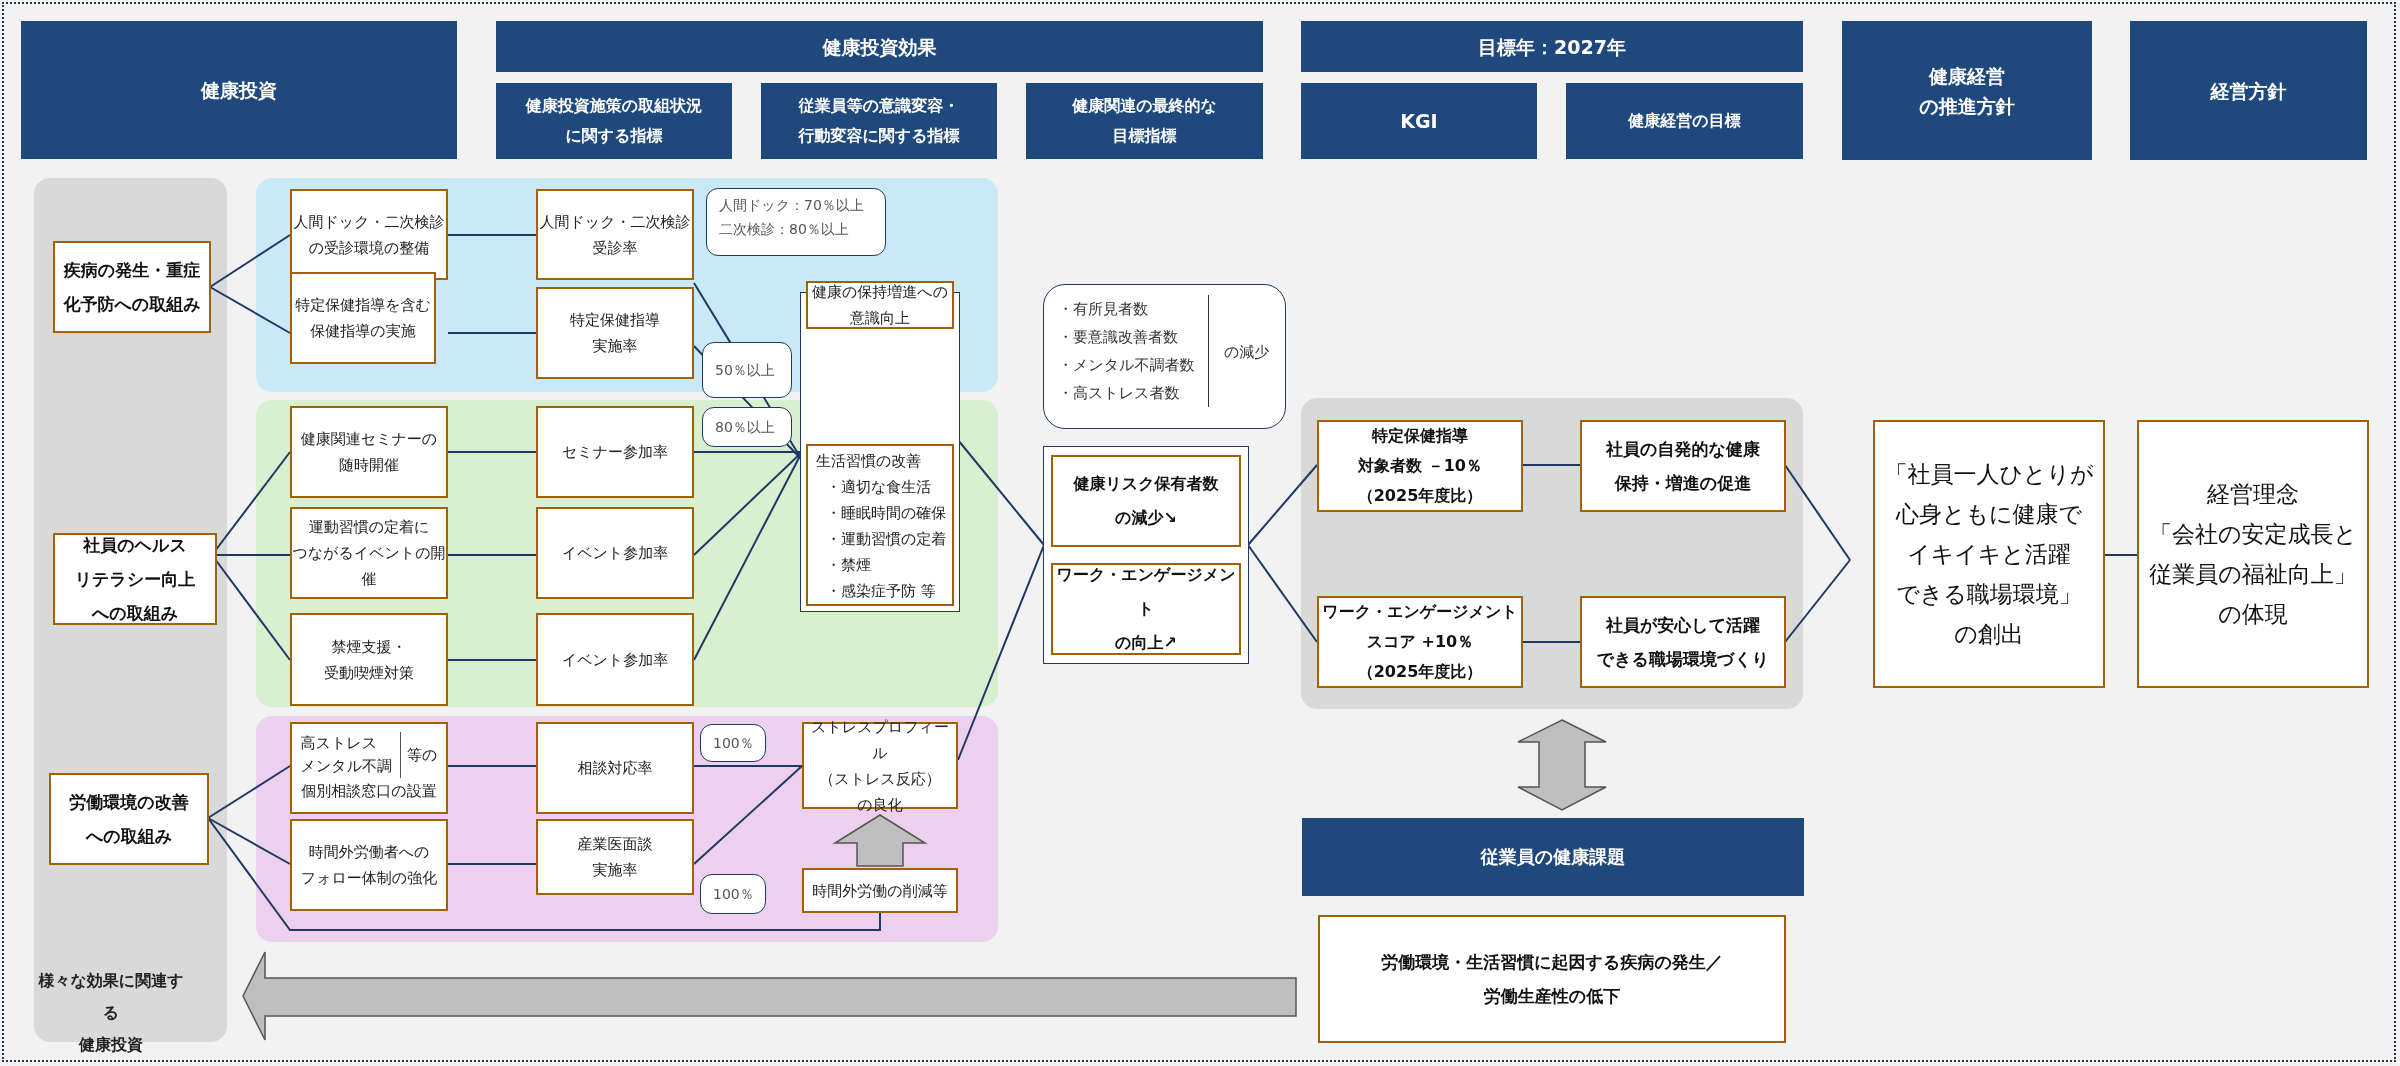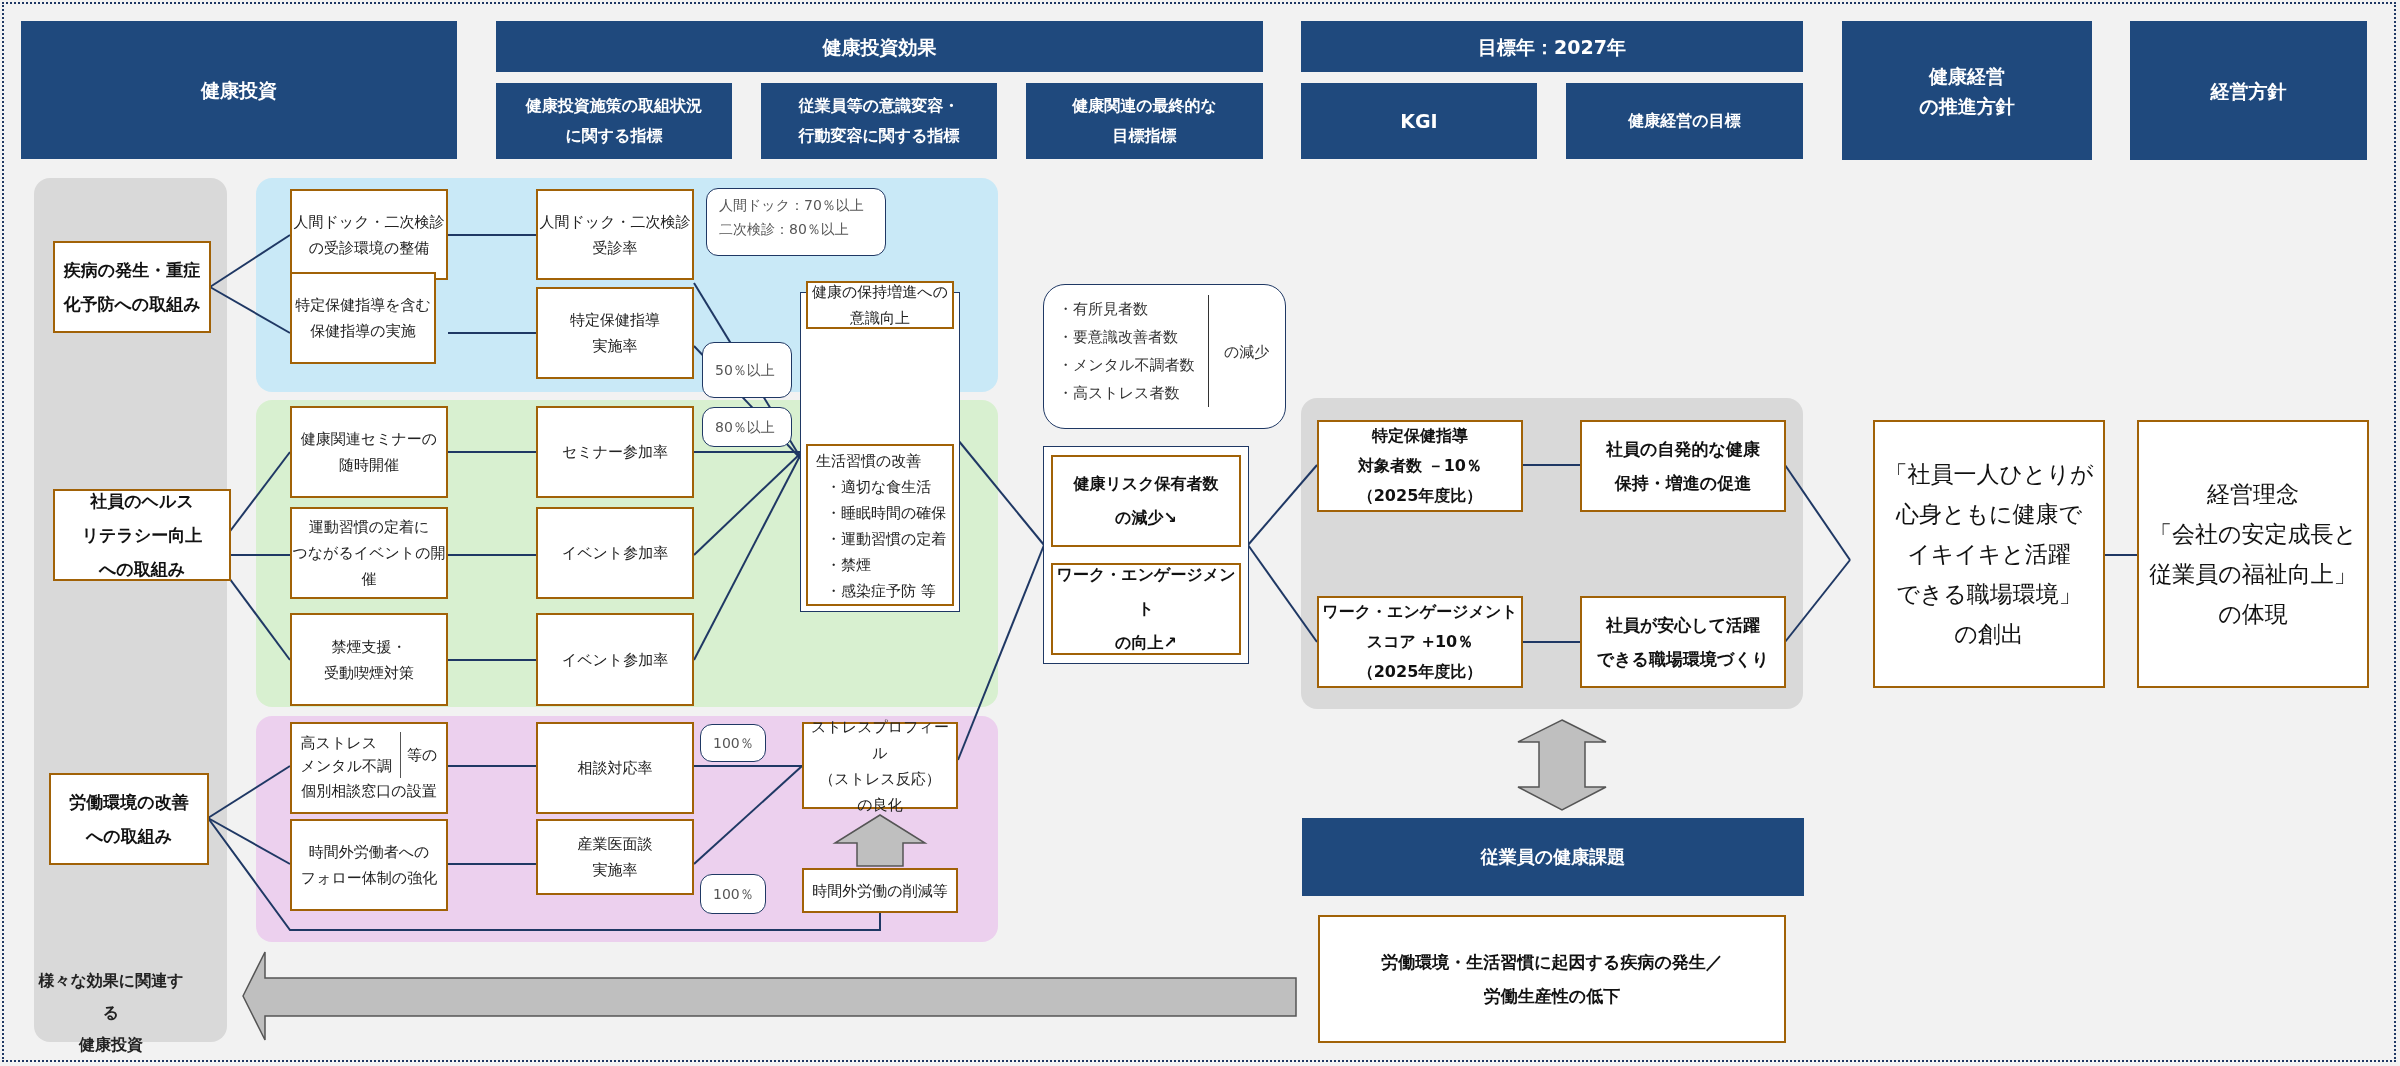"社員のヘルス" div.abs { top: 489px -> 533px; width: 178px -> 164px }
